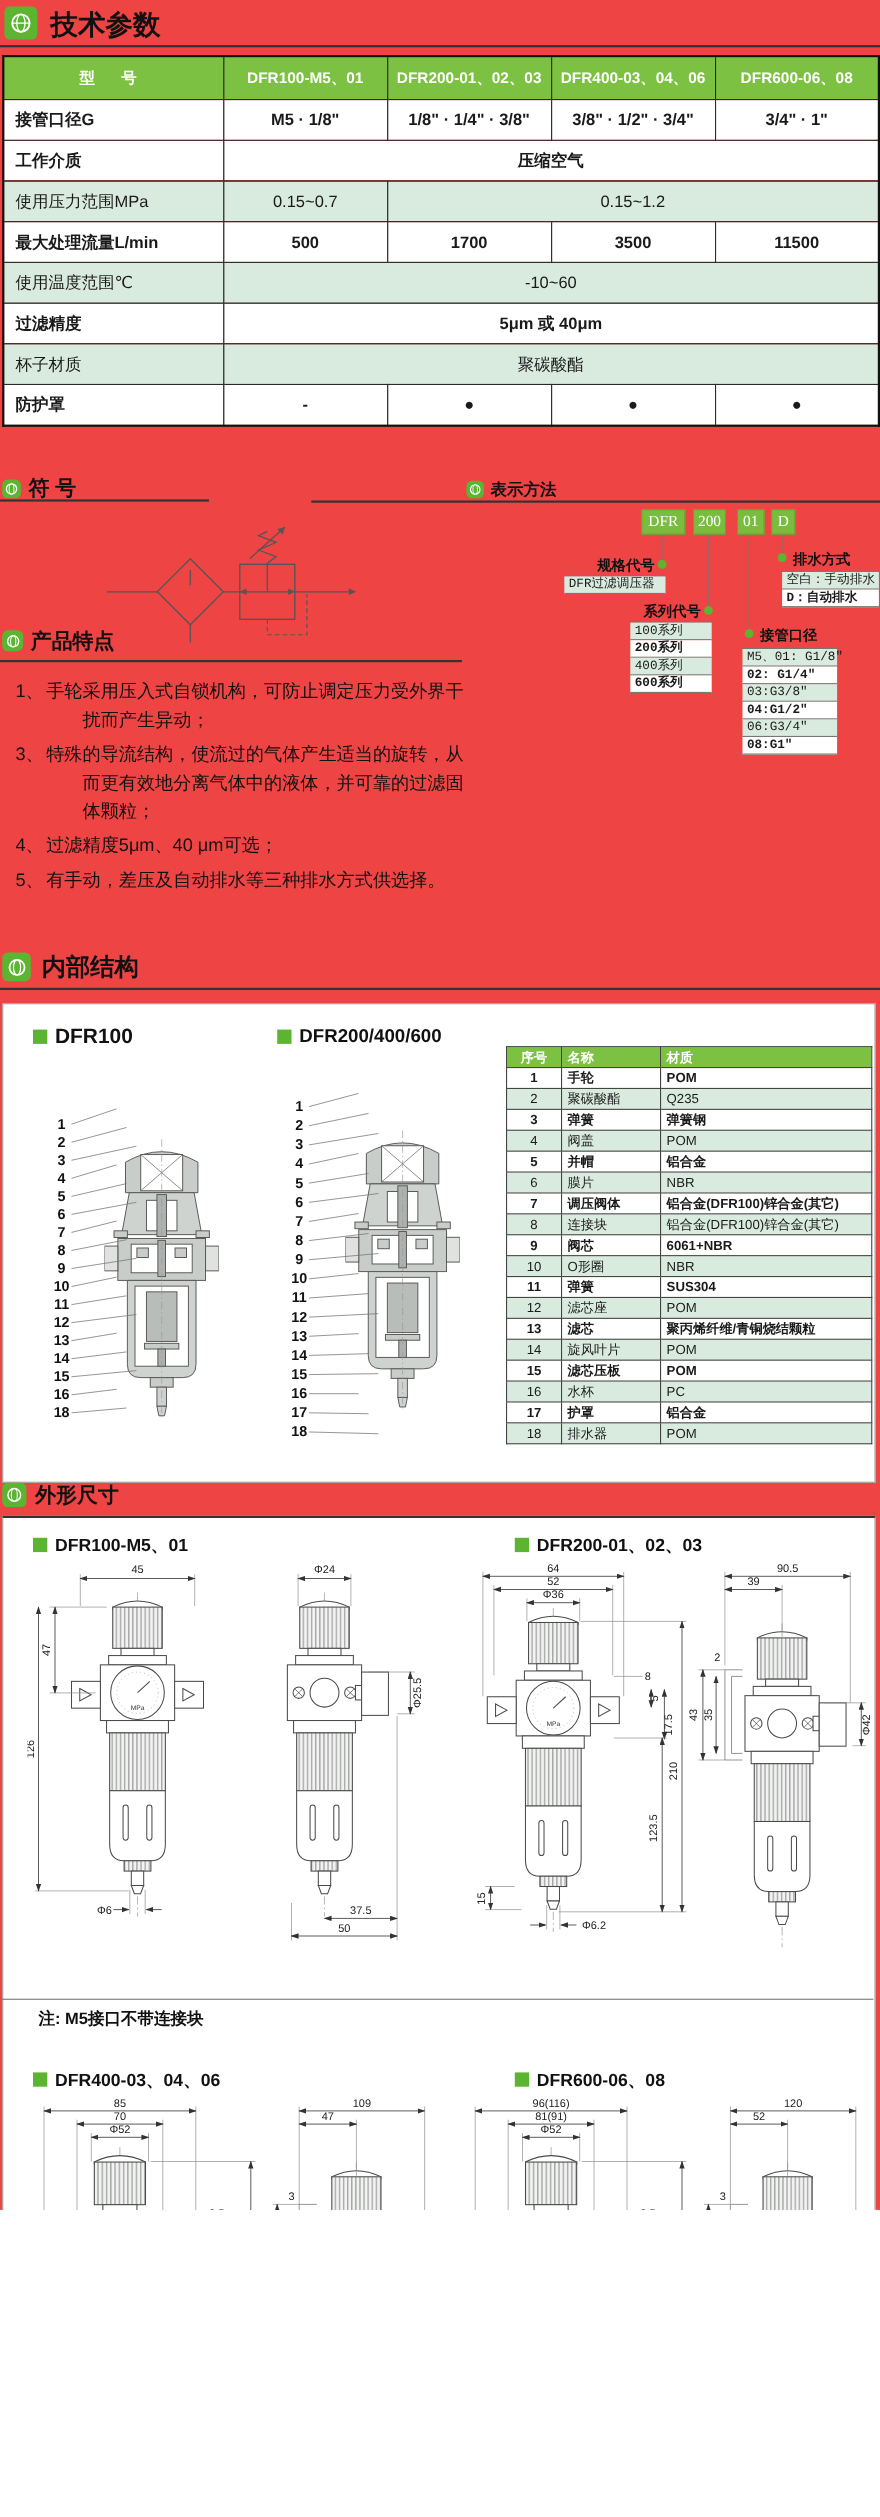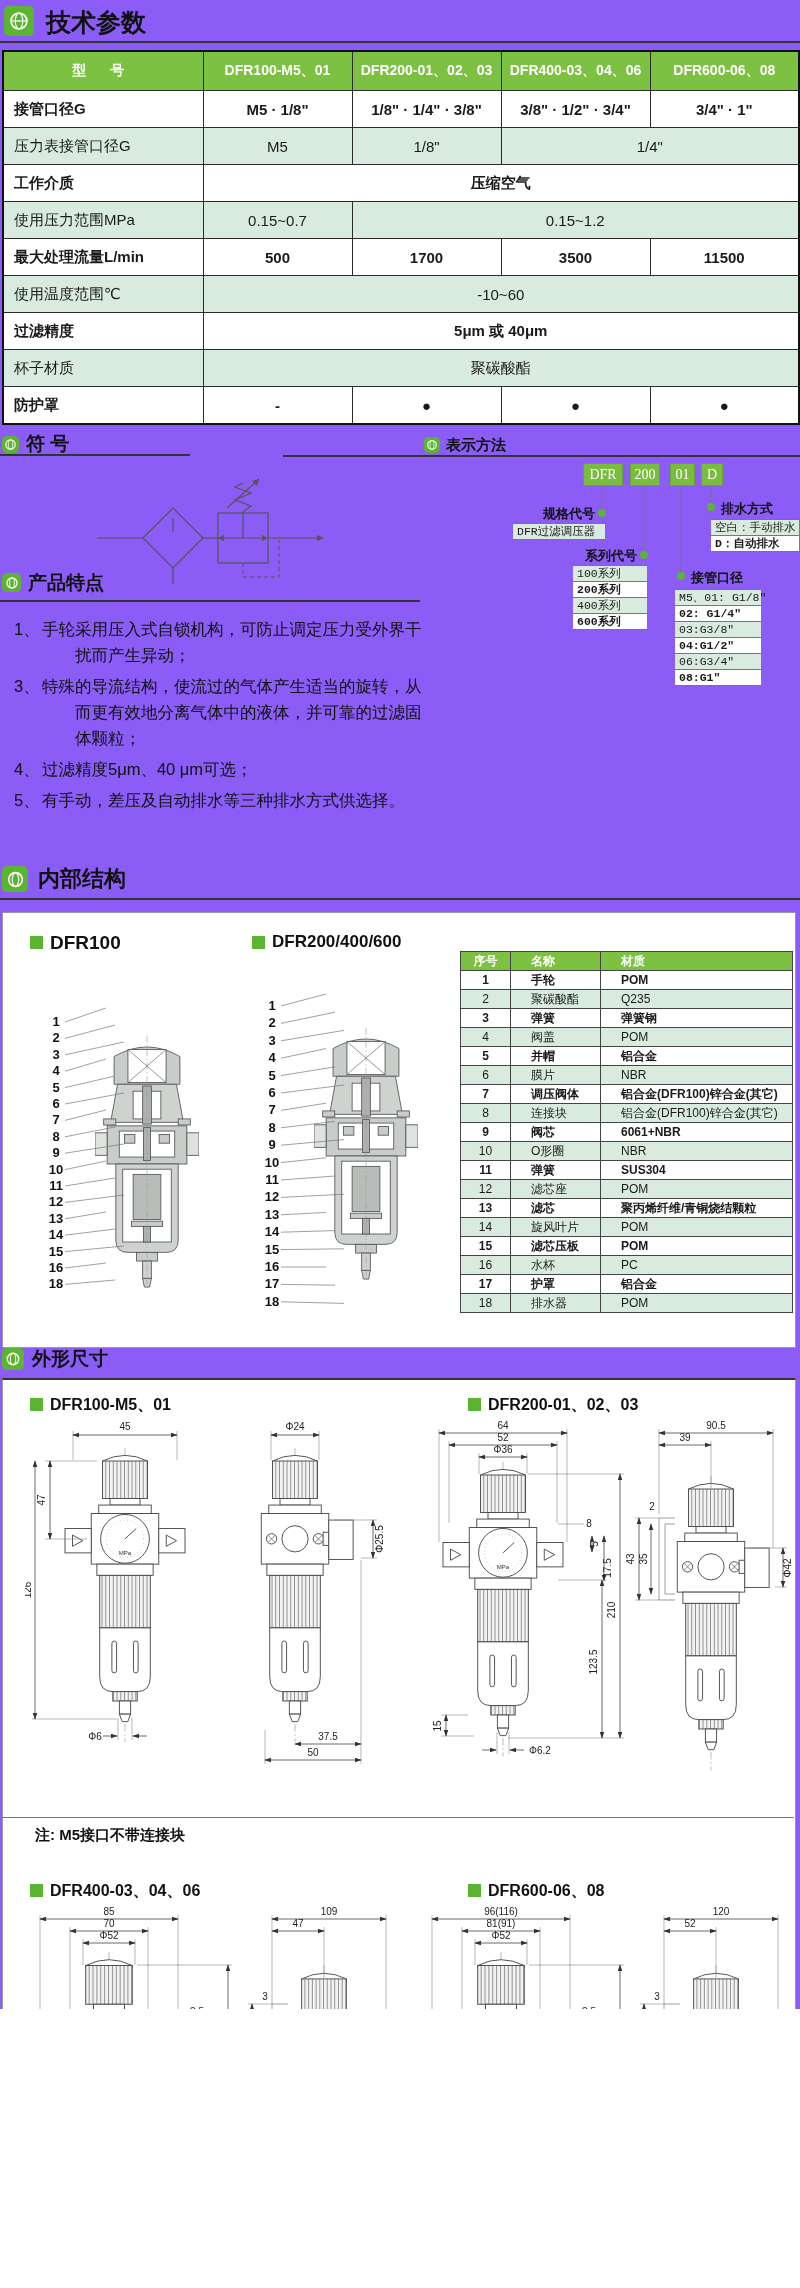"技术参数" .page { background: #8b5cf6 -> #ef4444 }
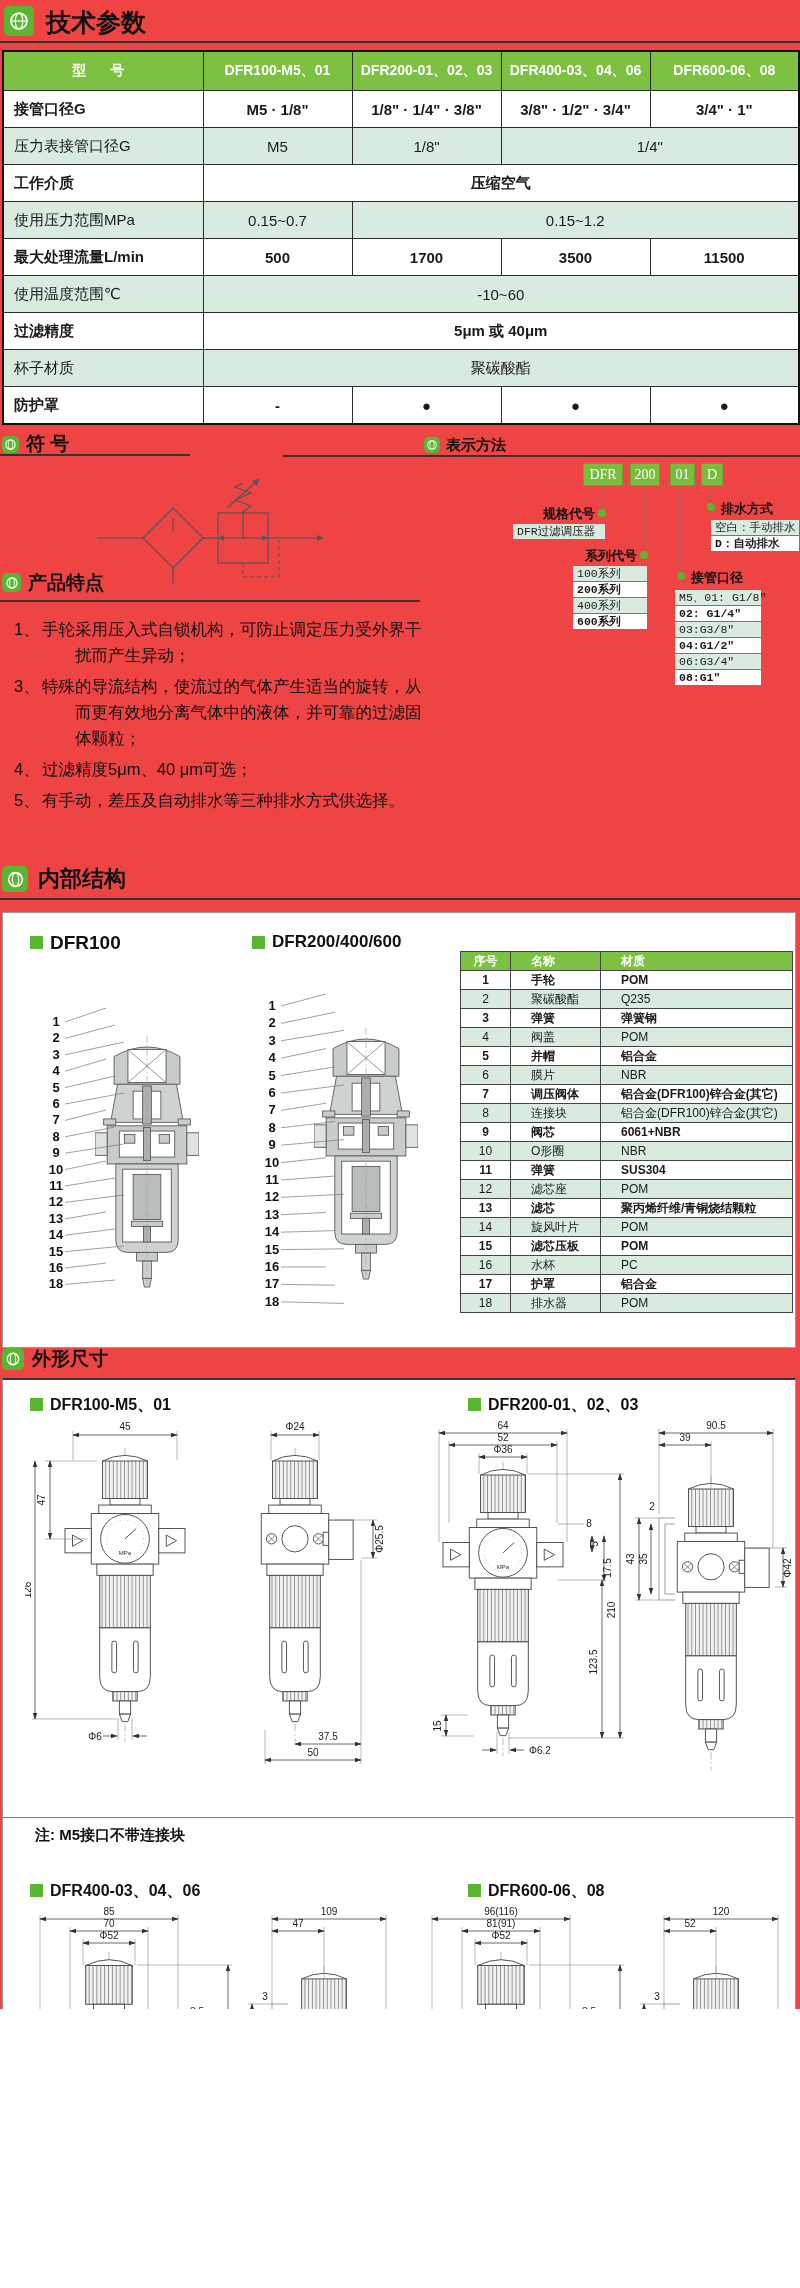"压力表接管口径G" tr.rg { html: <tr> <td>压力表接管口径G</td> <td>M5</td> <td>1/8"</td> <td>1/4"</td> </tr> -> none }
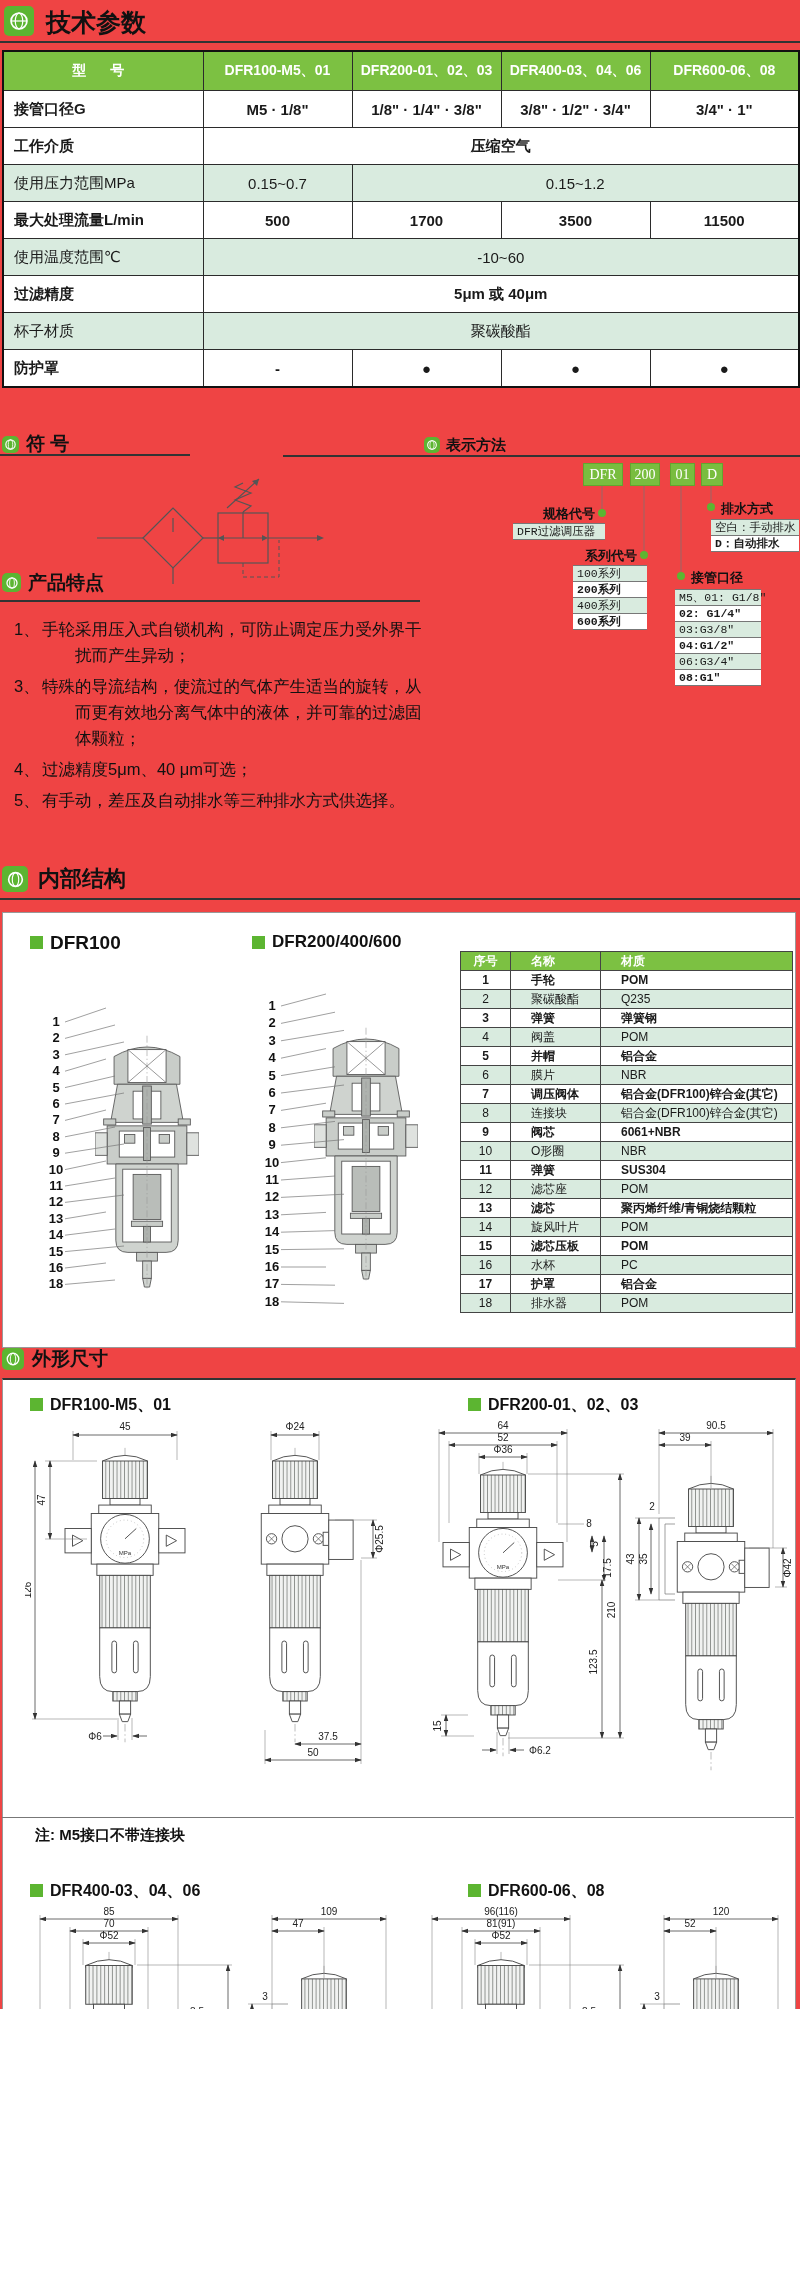"名称" #parts th,#parts td { padding: 0 20px -> 0 5px }
